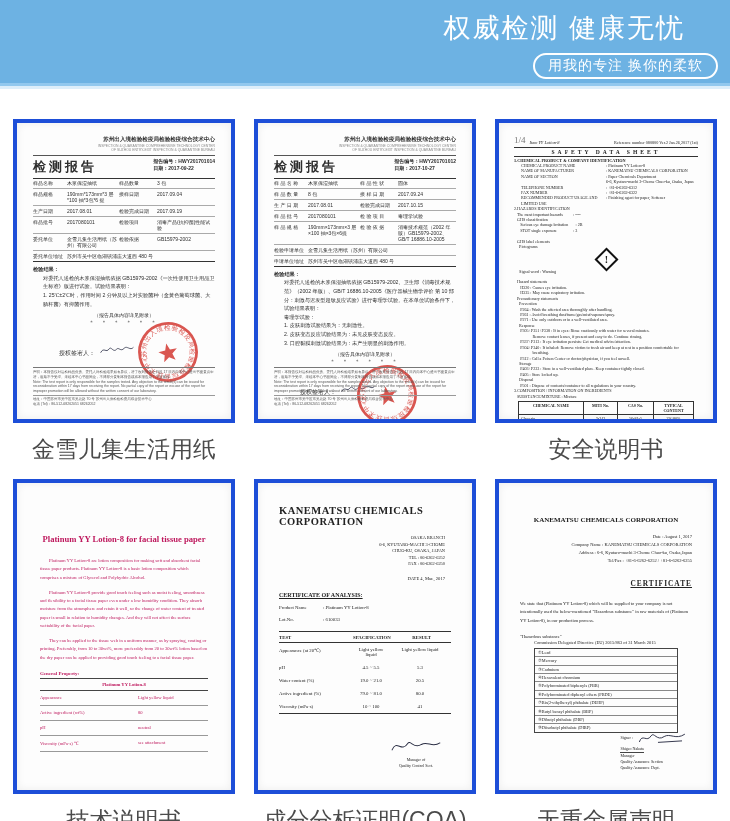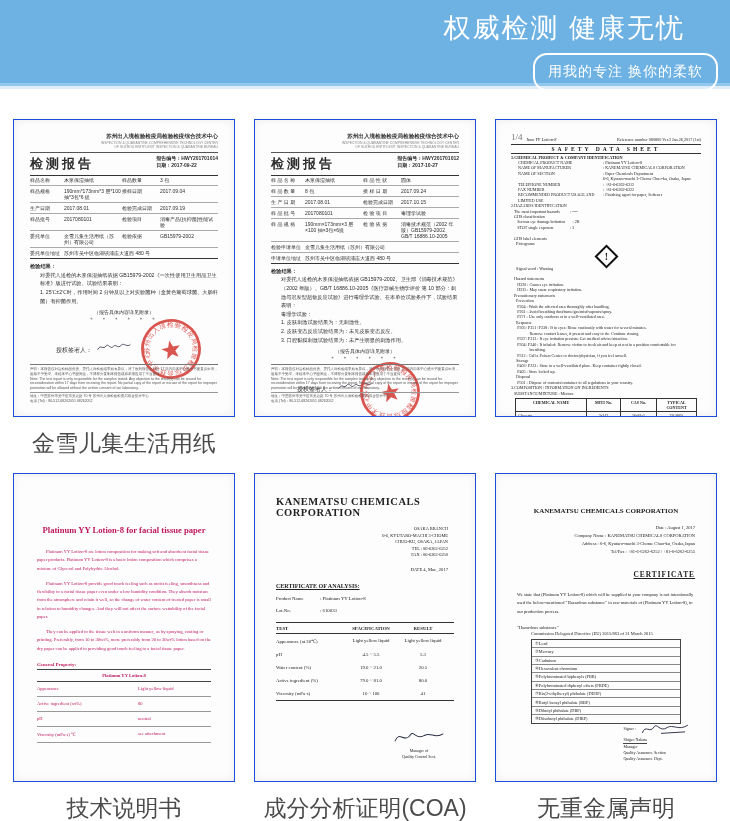"用我的专注 换你的柔软" .banner-pill { padding: 8px 13px -> 2px 13px }
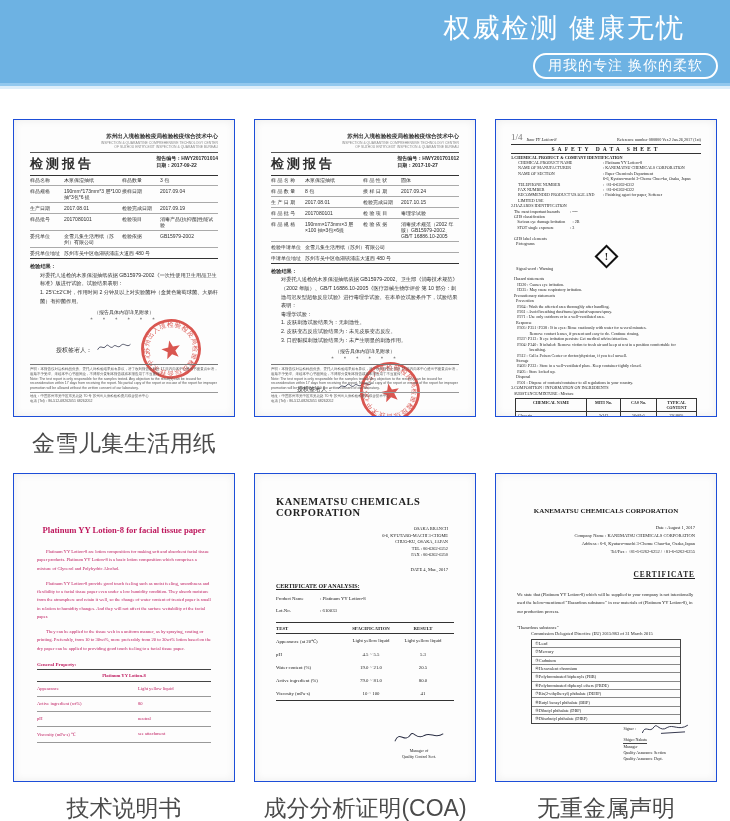"1/4" .card { border: 1px solid #1d4ed8 -> 4px solid #1d4ed8 }
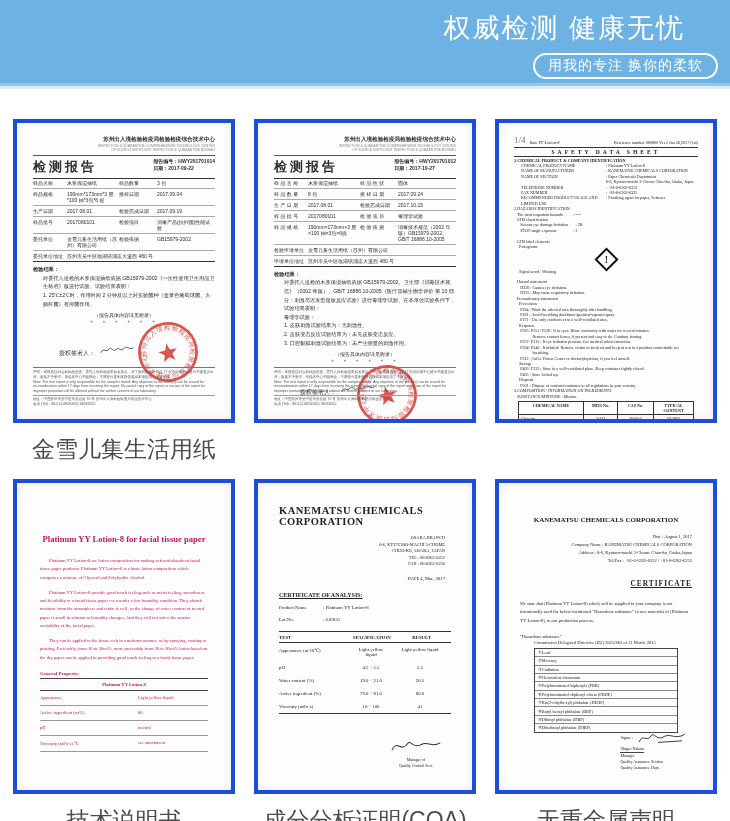"安全说明书" p.caption { html: none -> <p>安全说明书</p> }
